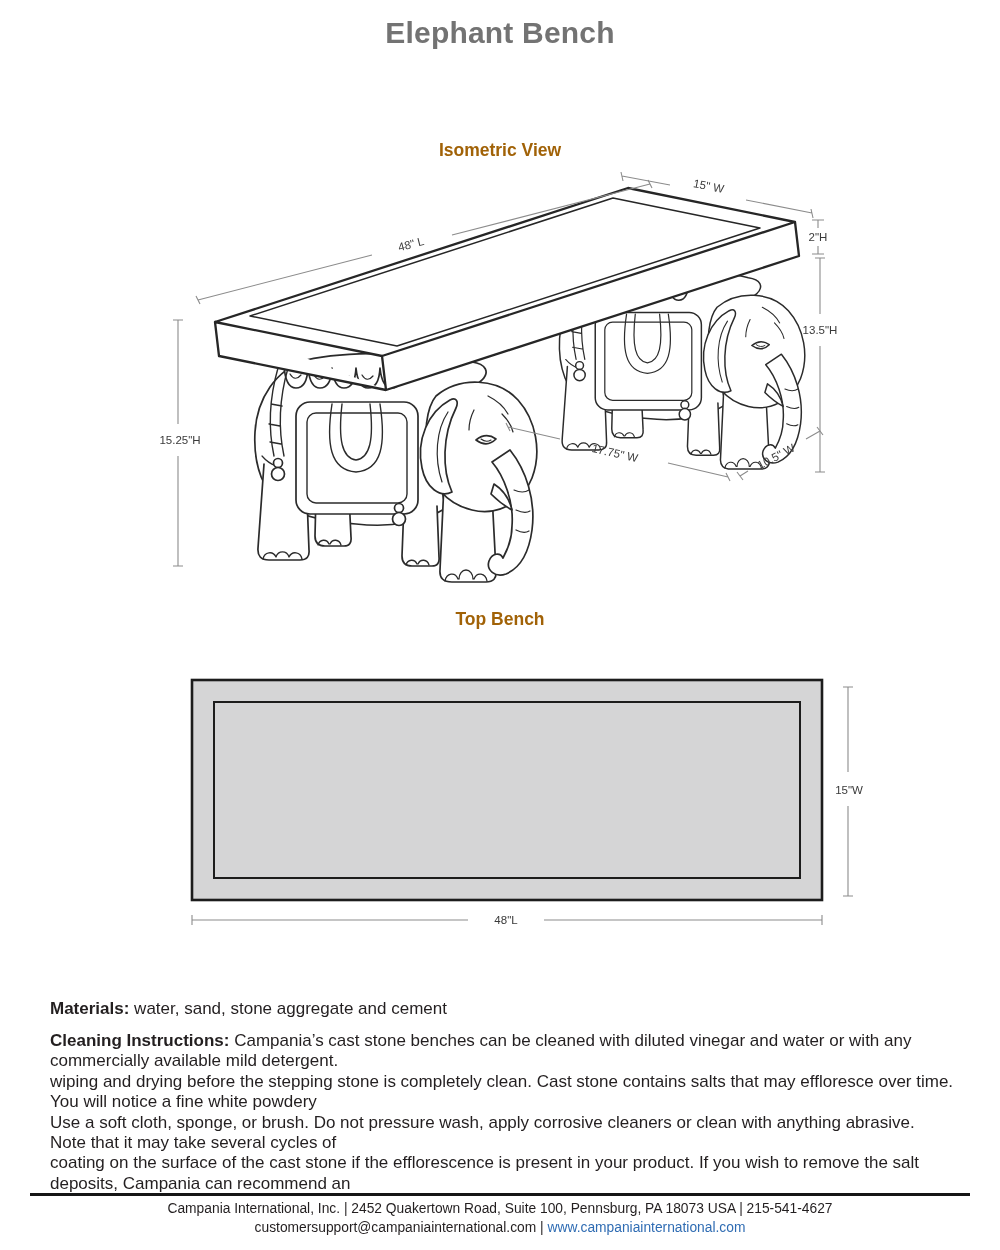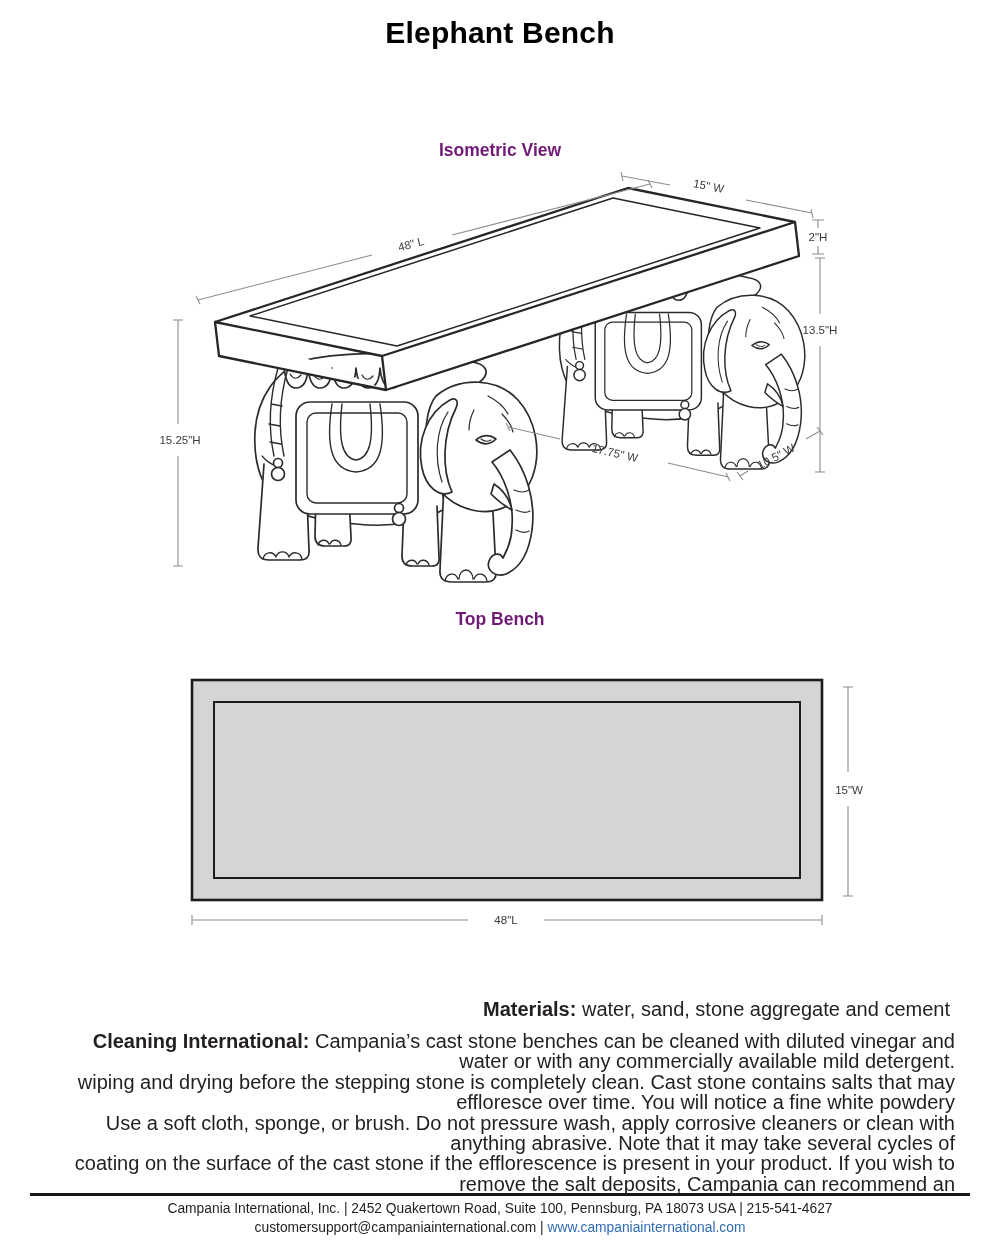"Elephant Bench" .page-title { color: #000000 -> #737373 }
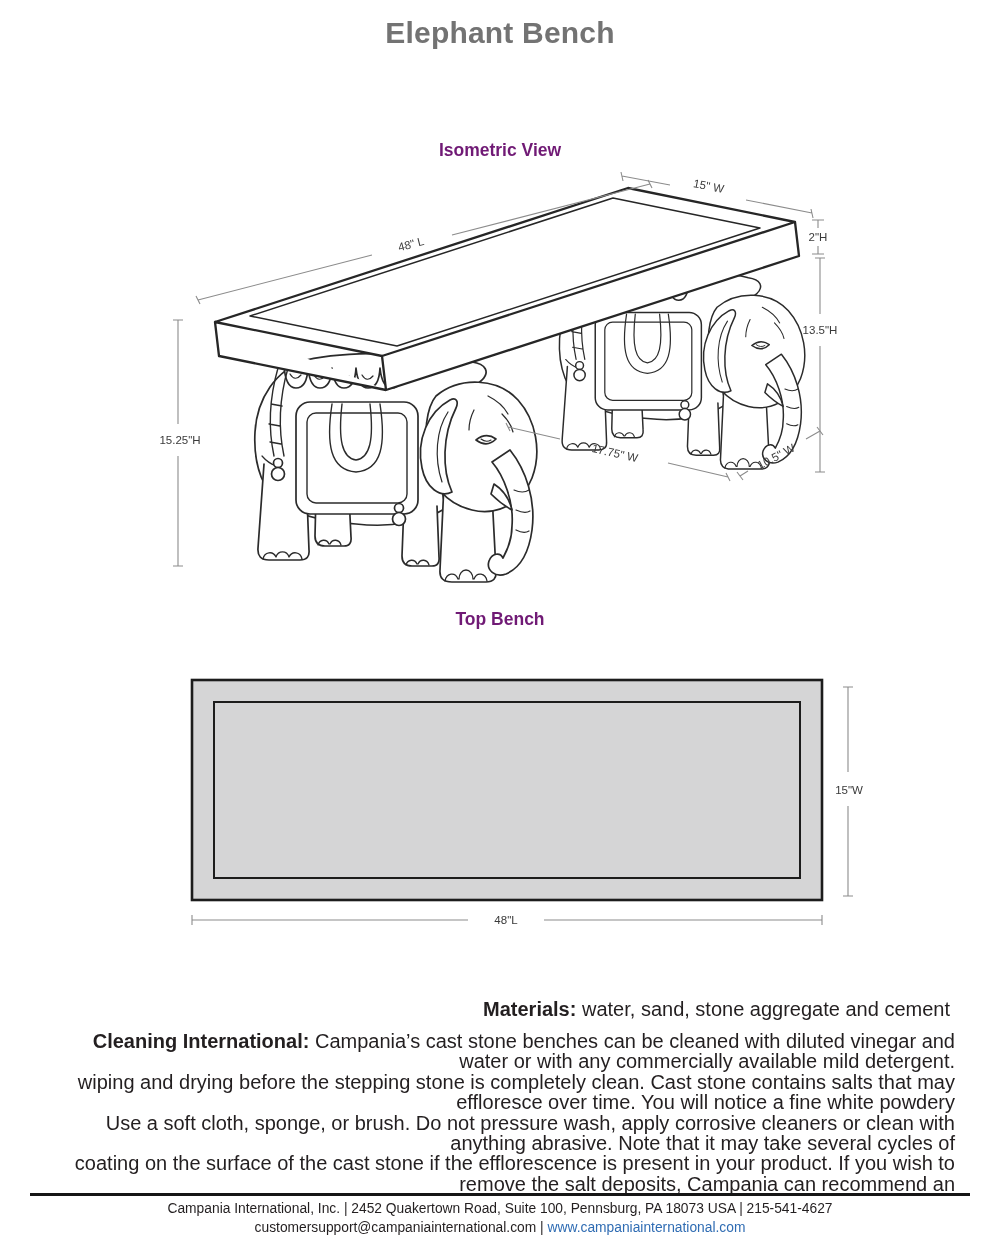"Isometric View" .section-heading { color: #701a75 -> #a16207 }
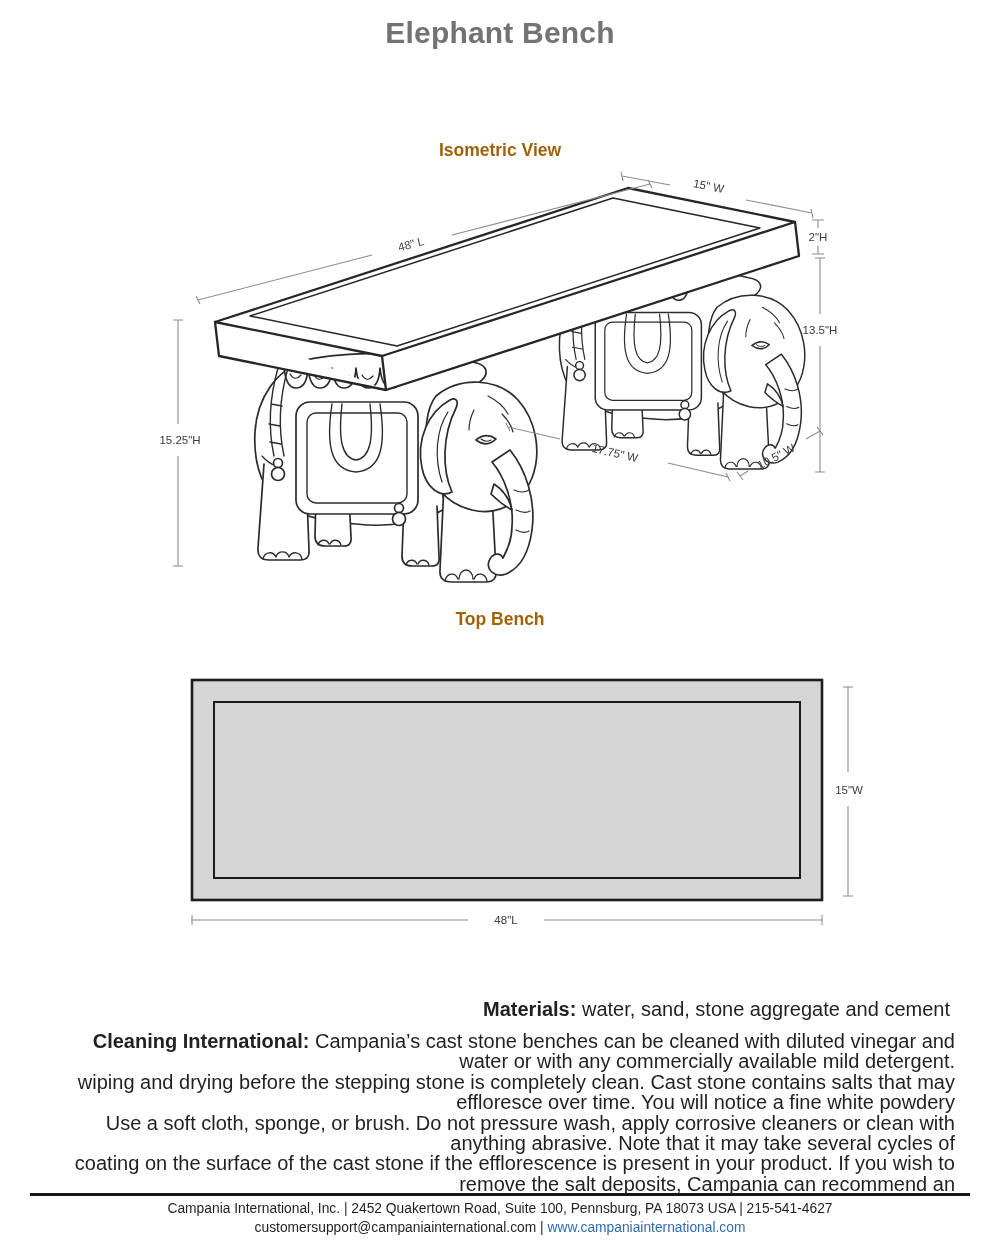"Materials: water, sand, stone aggregate" .body-text { font-size: 20px -> 17px; text-align: right -> none }
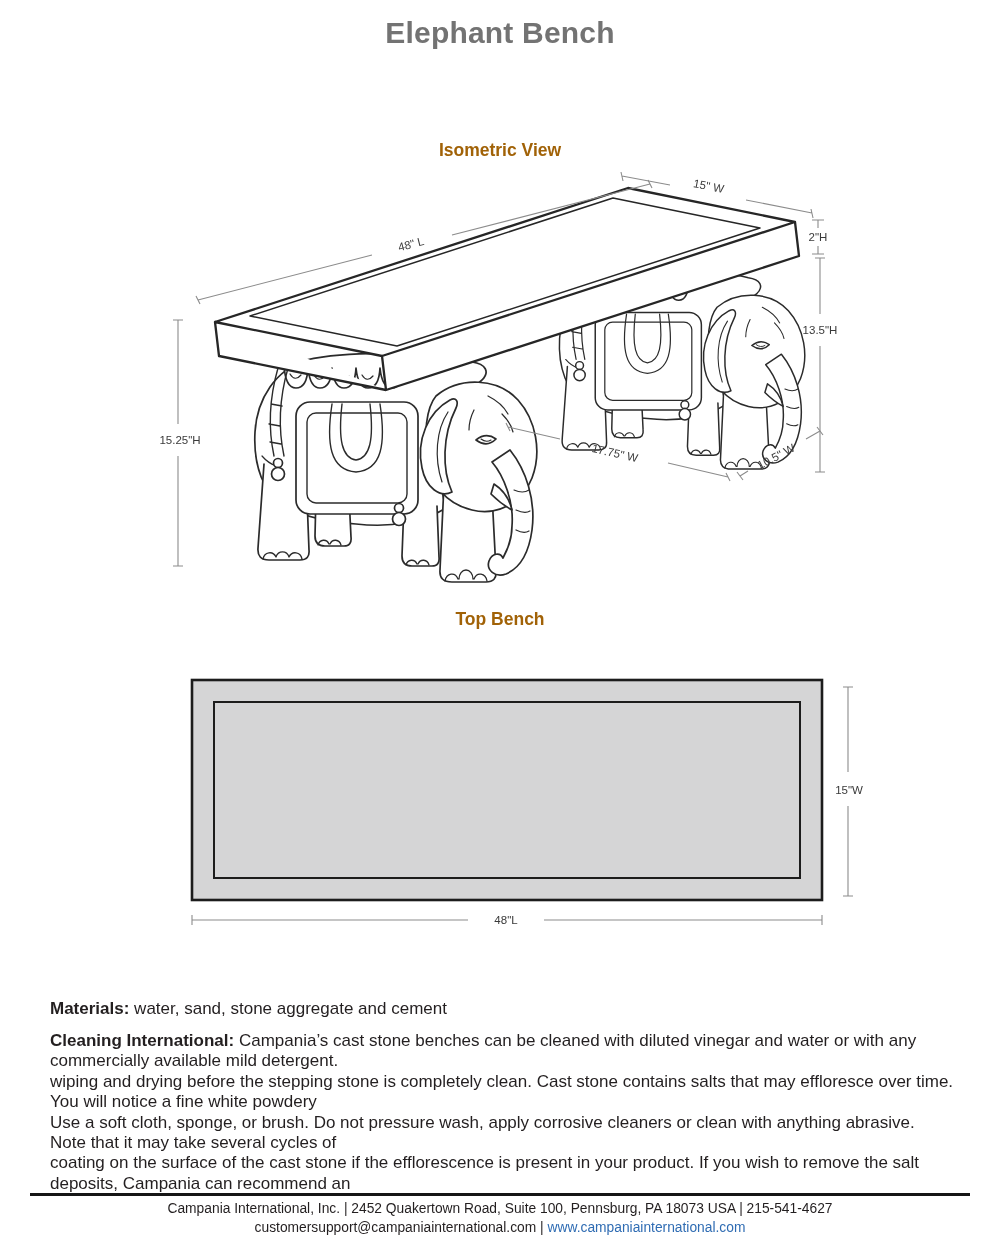"Cleaning International:" span.bold-lead { text: International -> Instructions }
